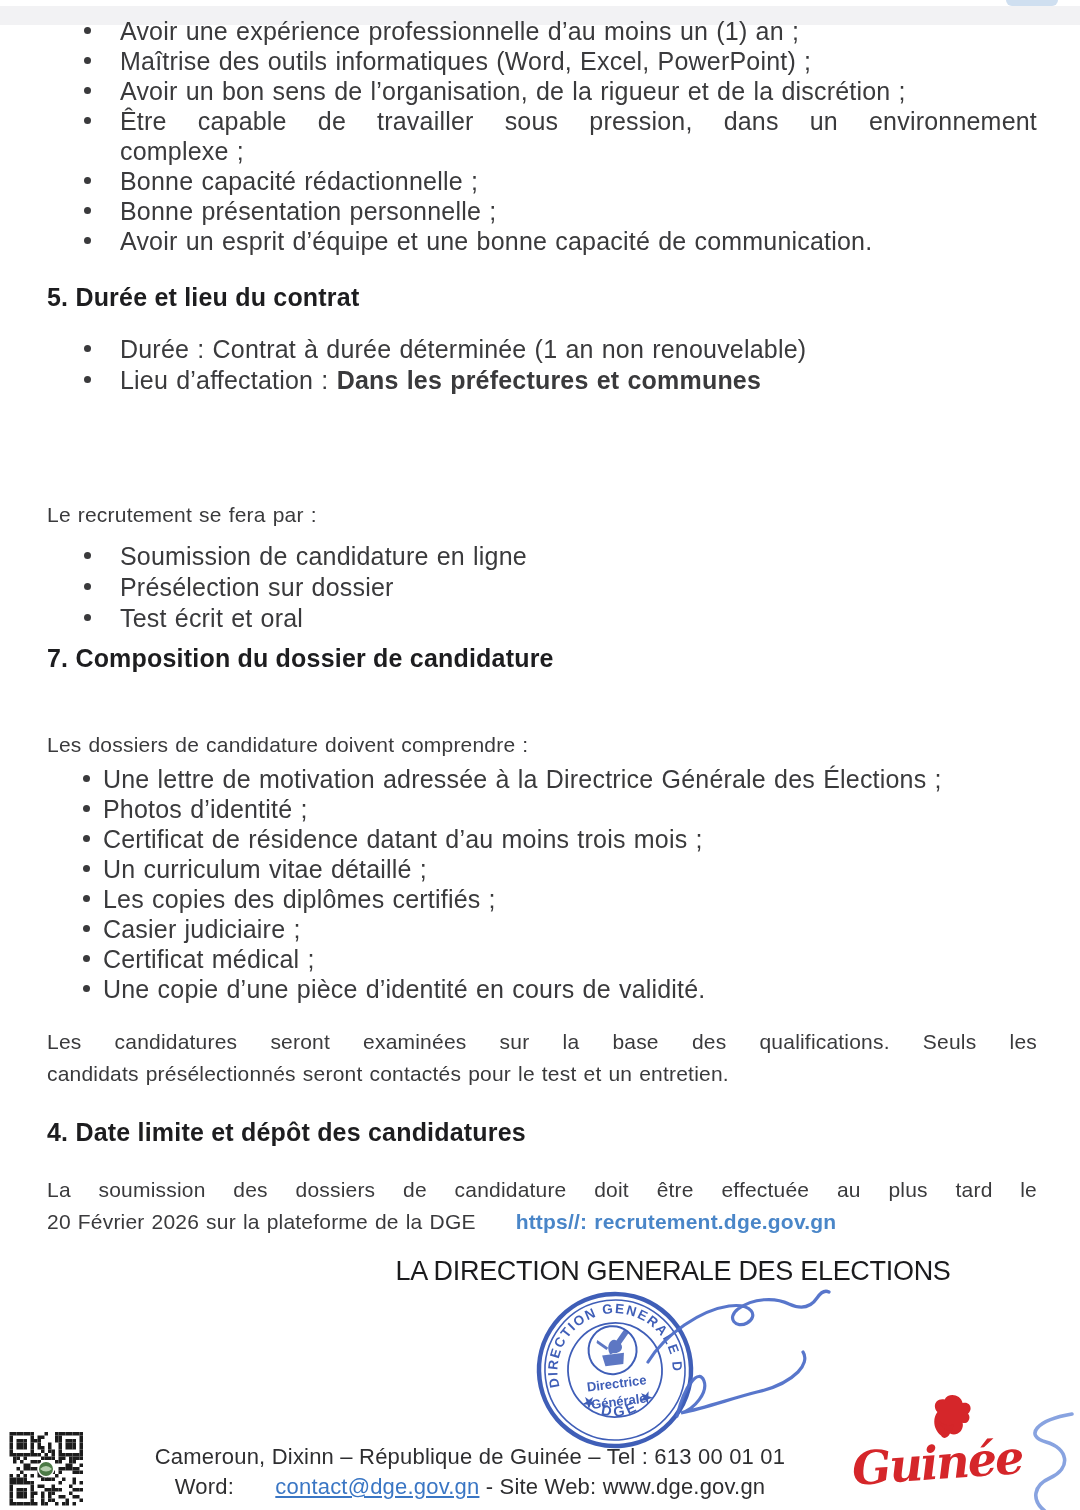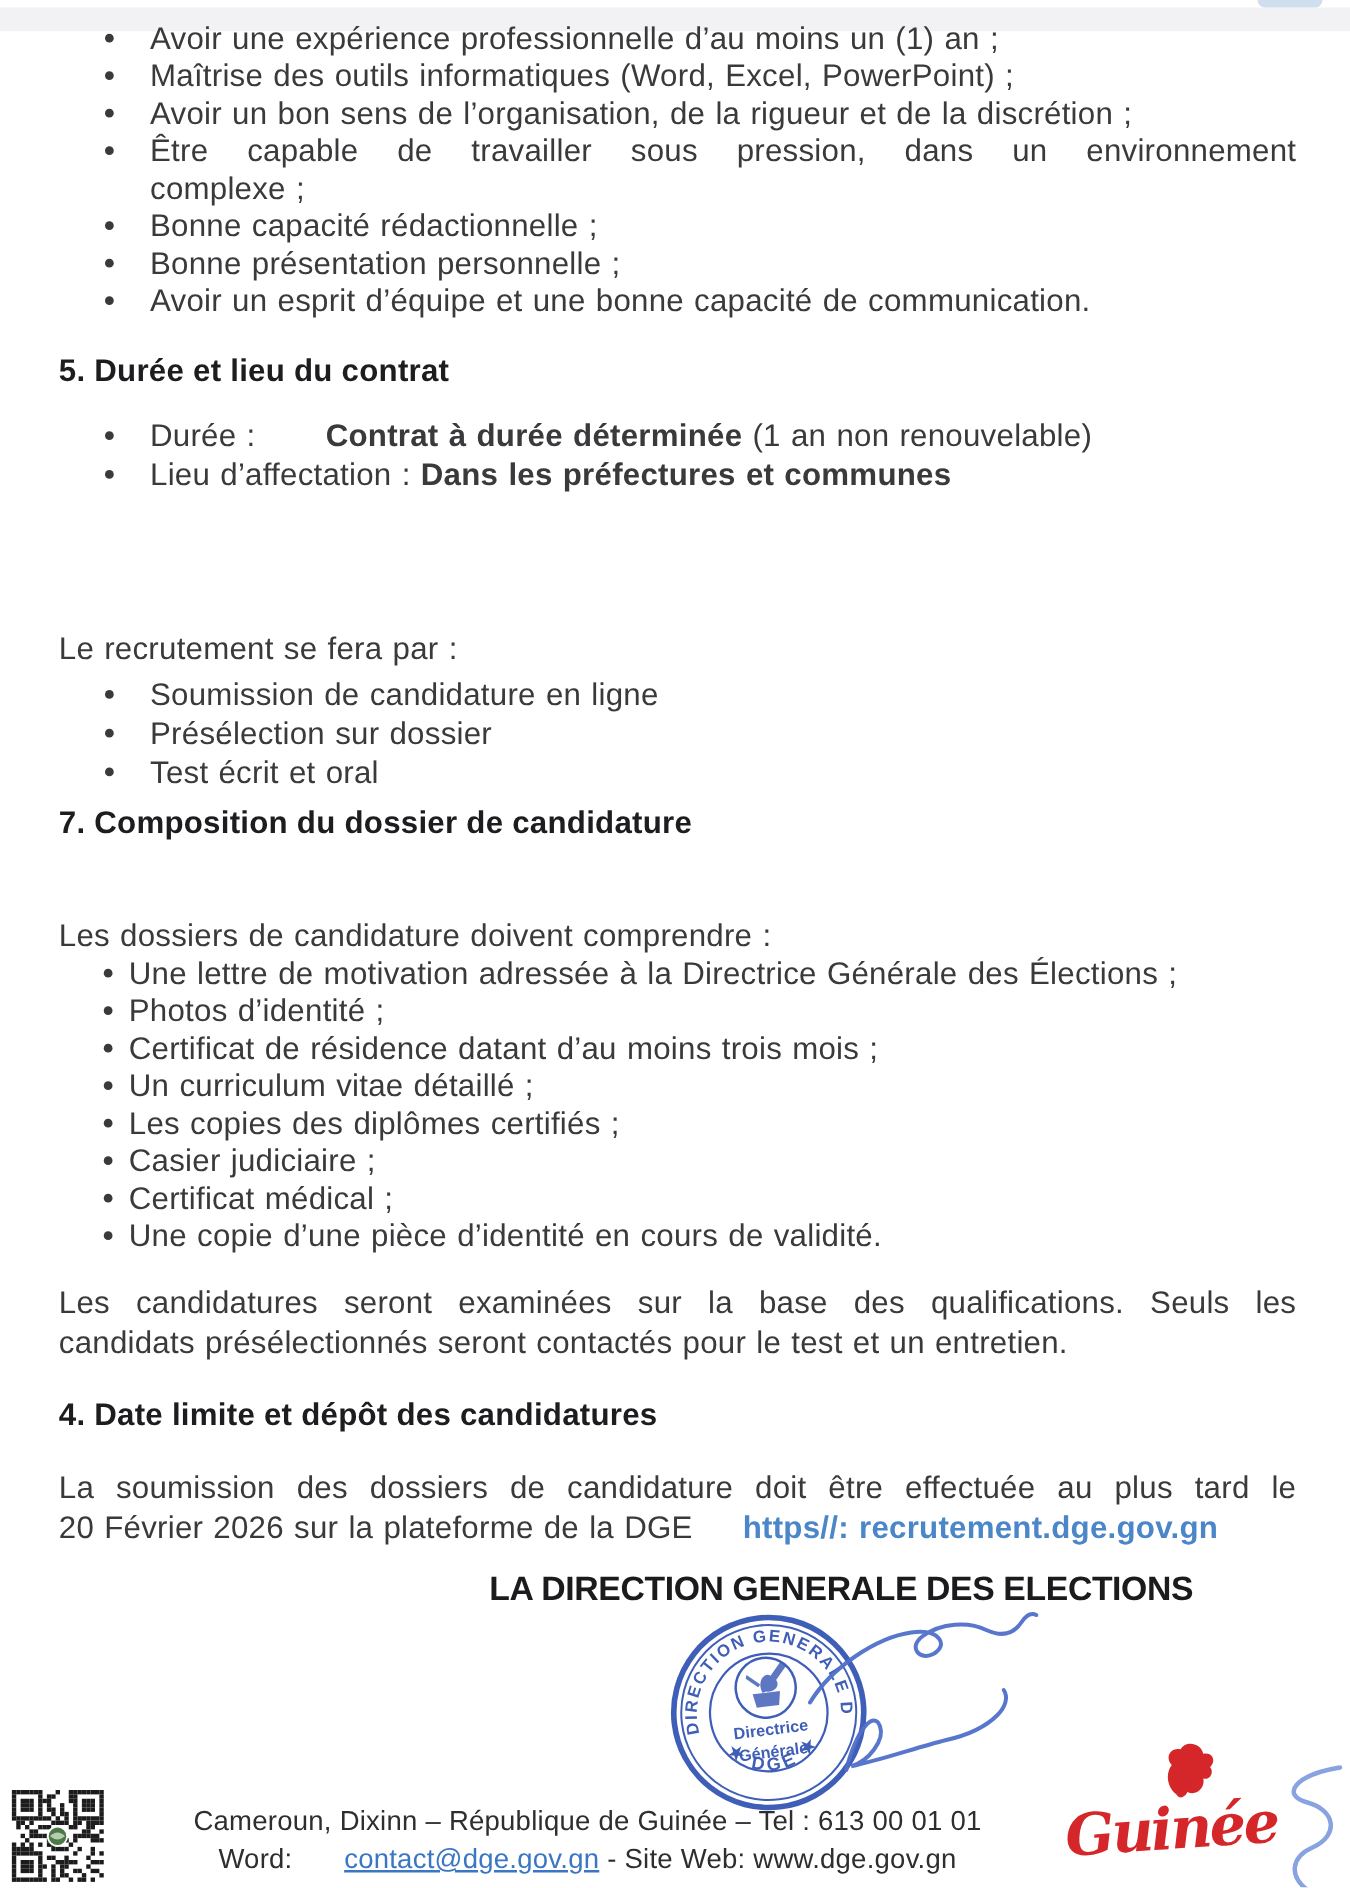"Contrat à durée déterminée" span { font-weight: bold -> normal; margin-left: 48px -> none }
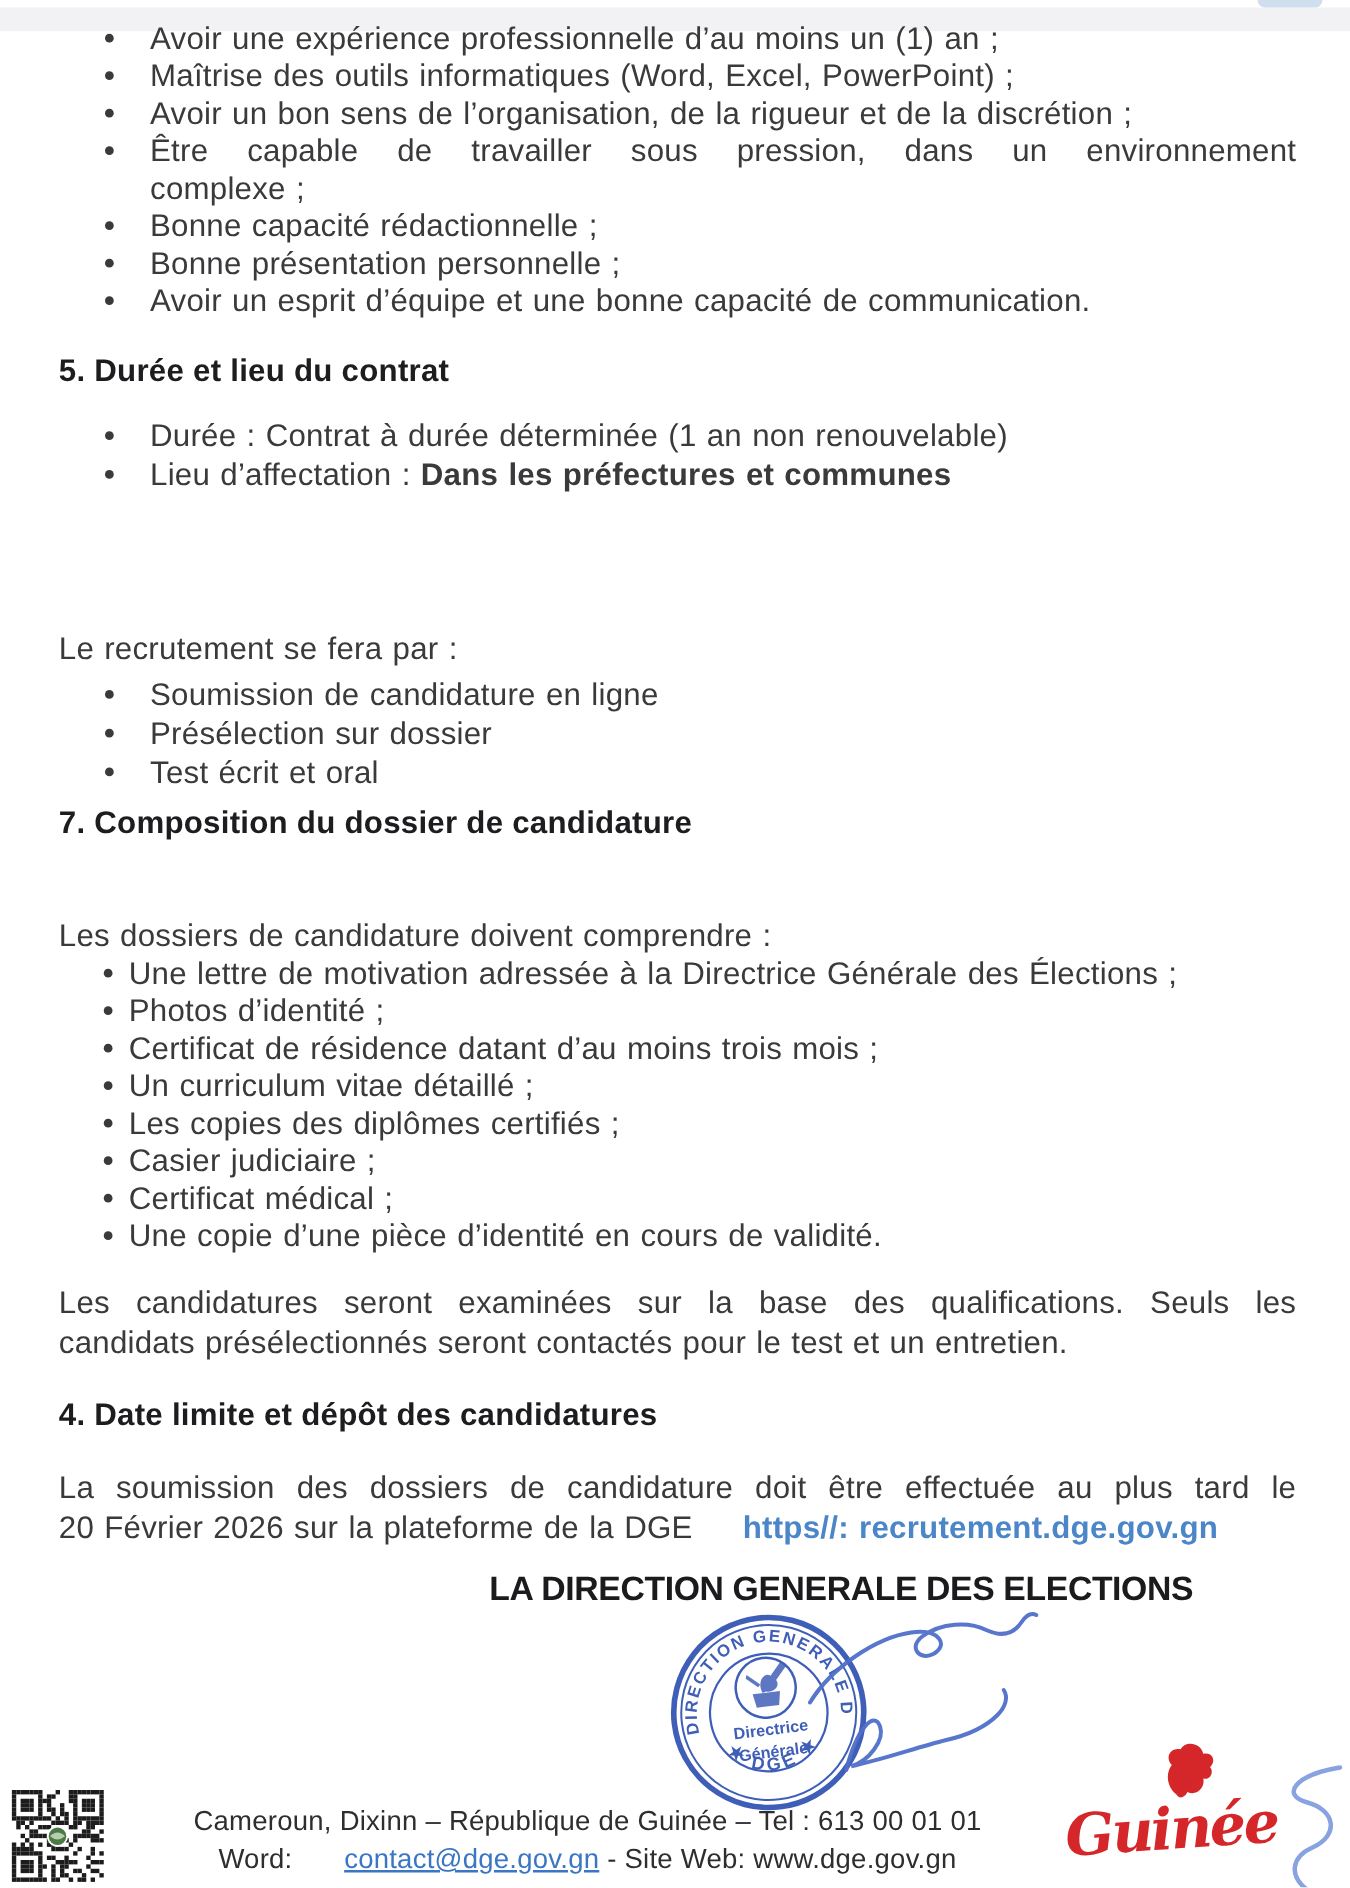"Le recrutement se fera par" .para { font-size: 25px -> 21px }
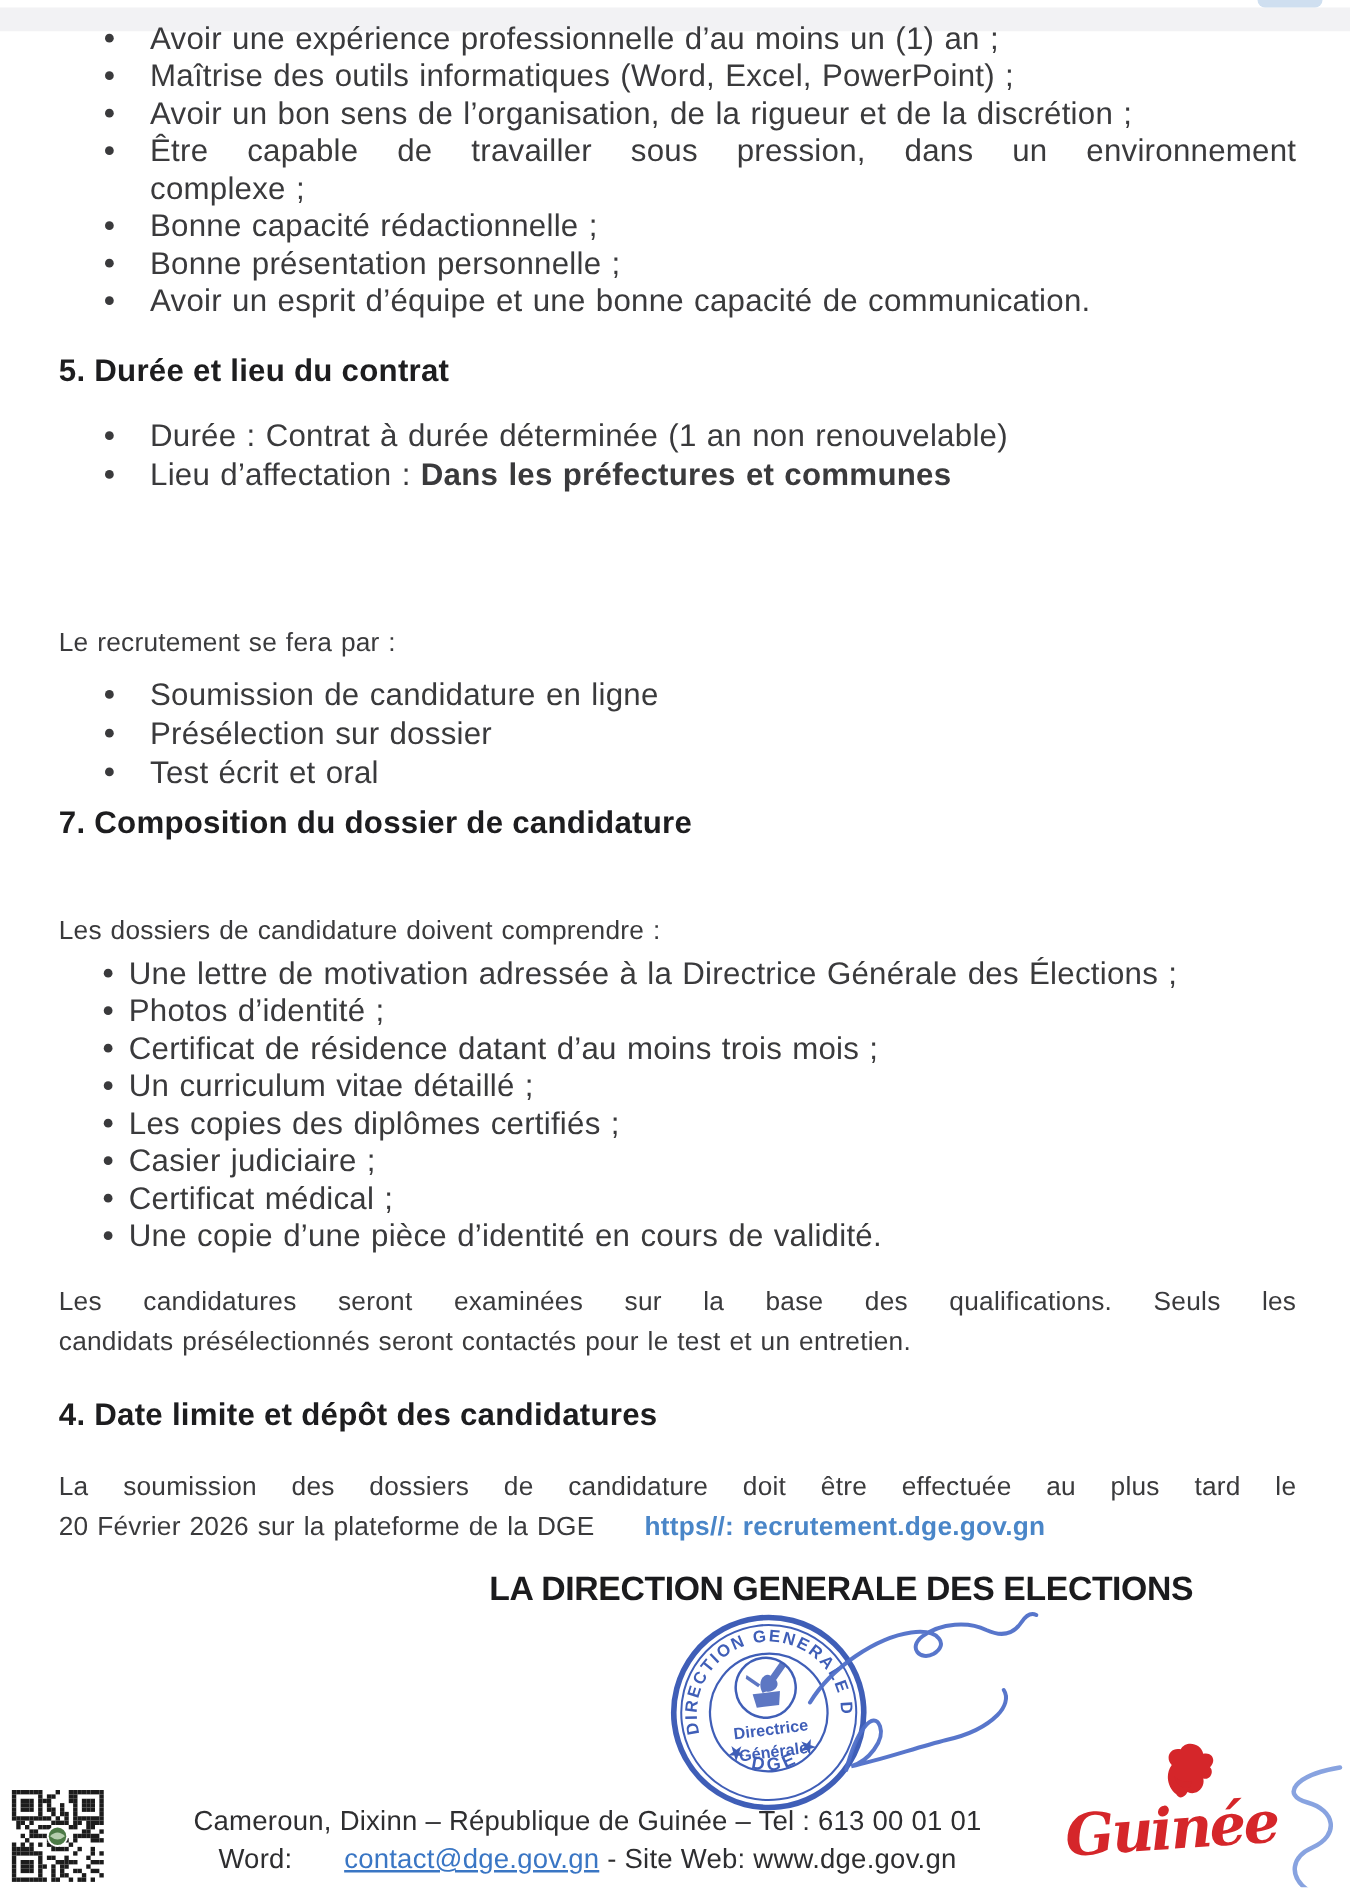"LA DIRECTION GENERALE DES ELECTIONS" .org { font-weight: bold -> normal }
